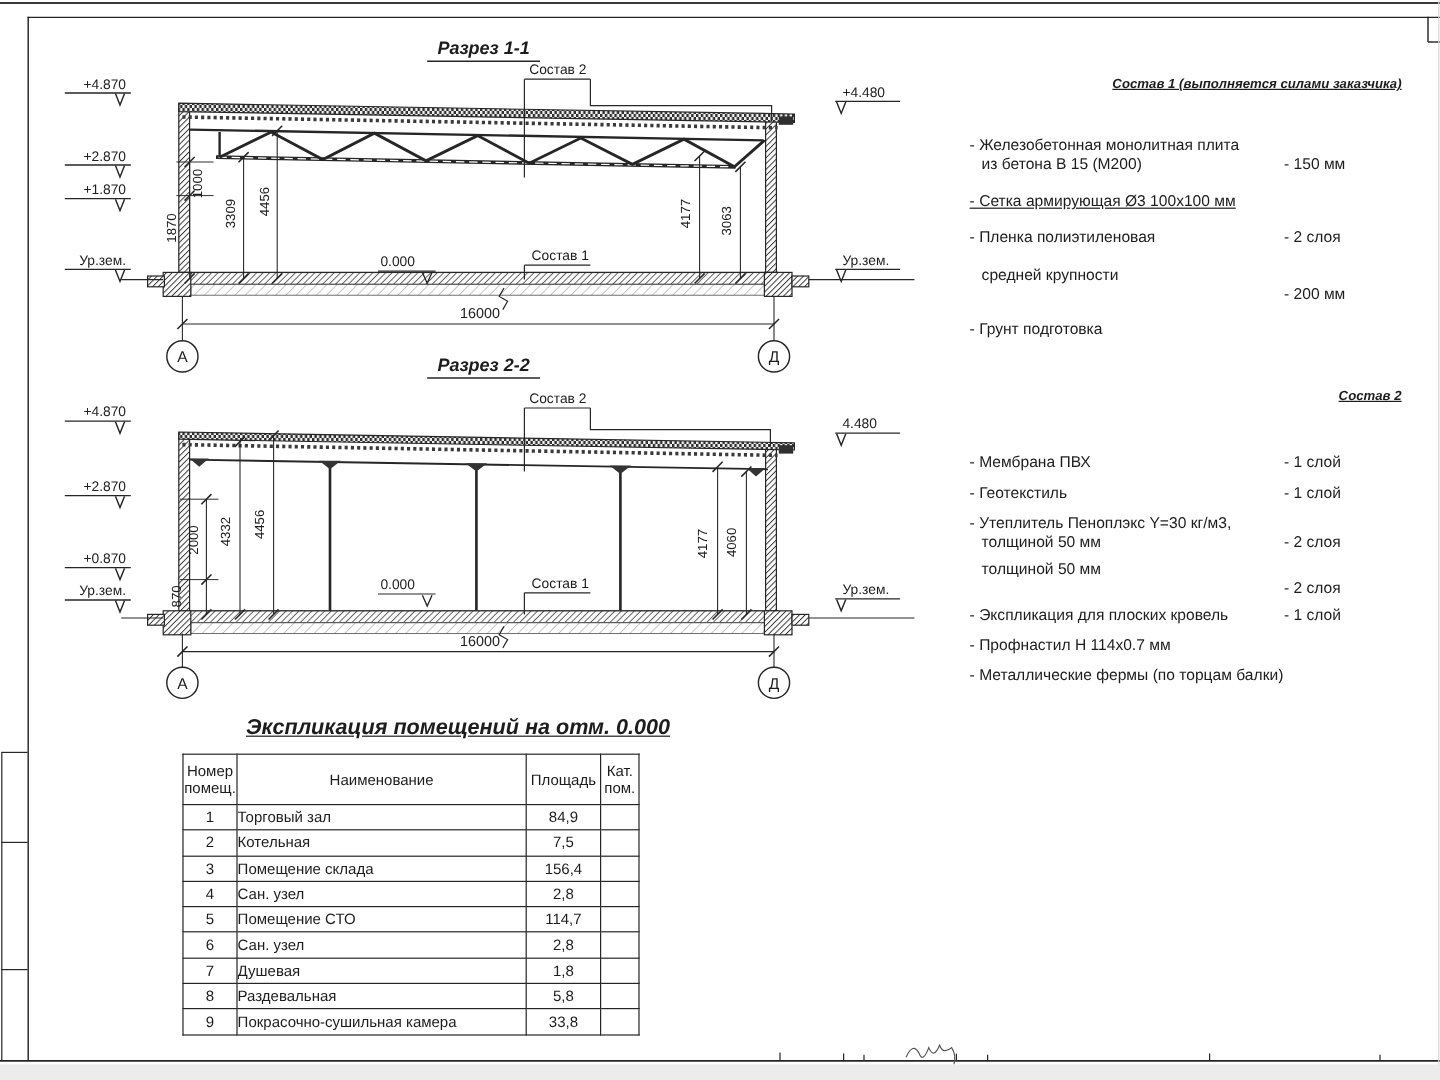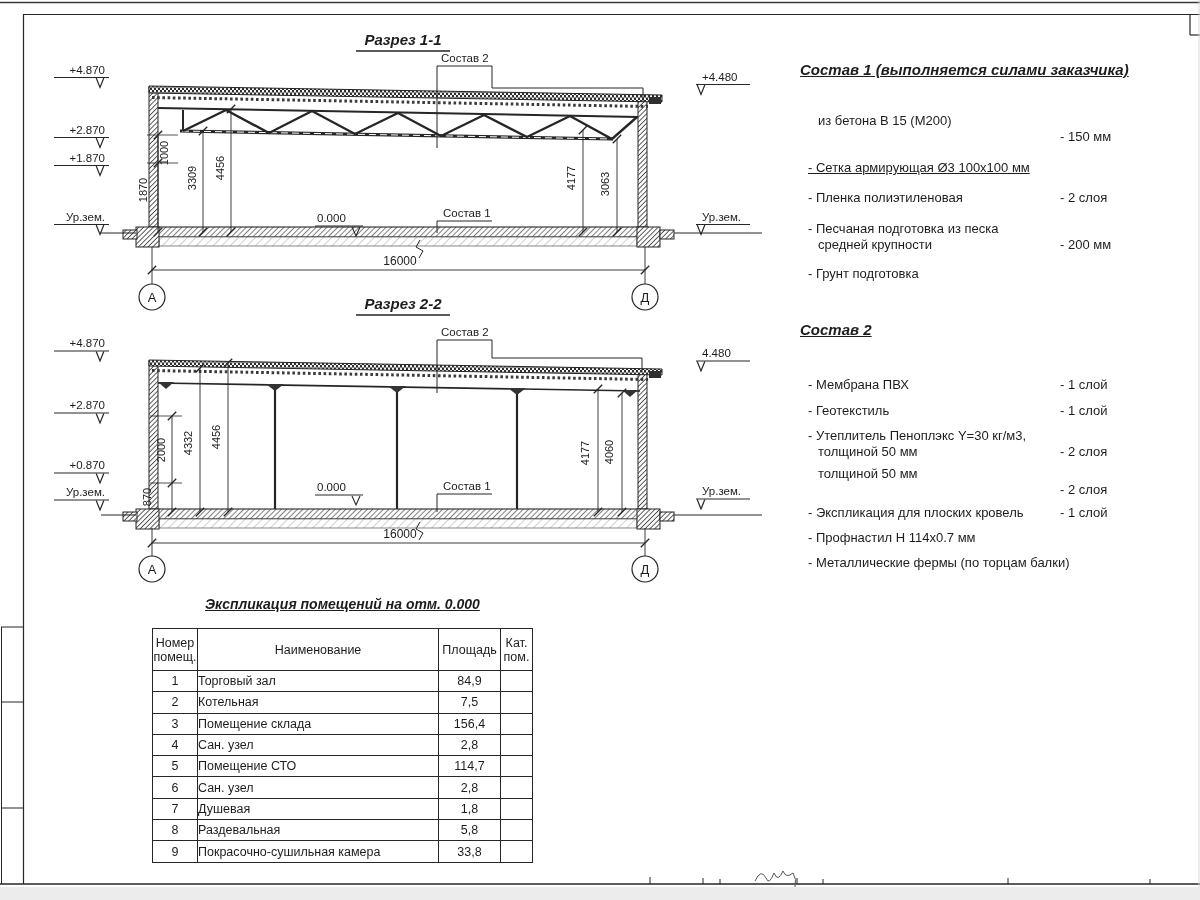"Состав 1 (выполняется силами заказчика)" .st-title { font-size: 15px -> 11px; text-align: left -> right }
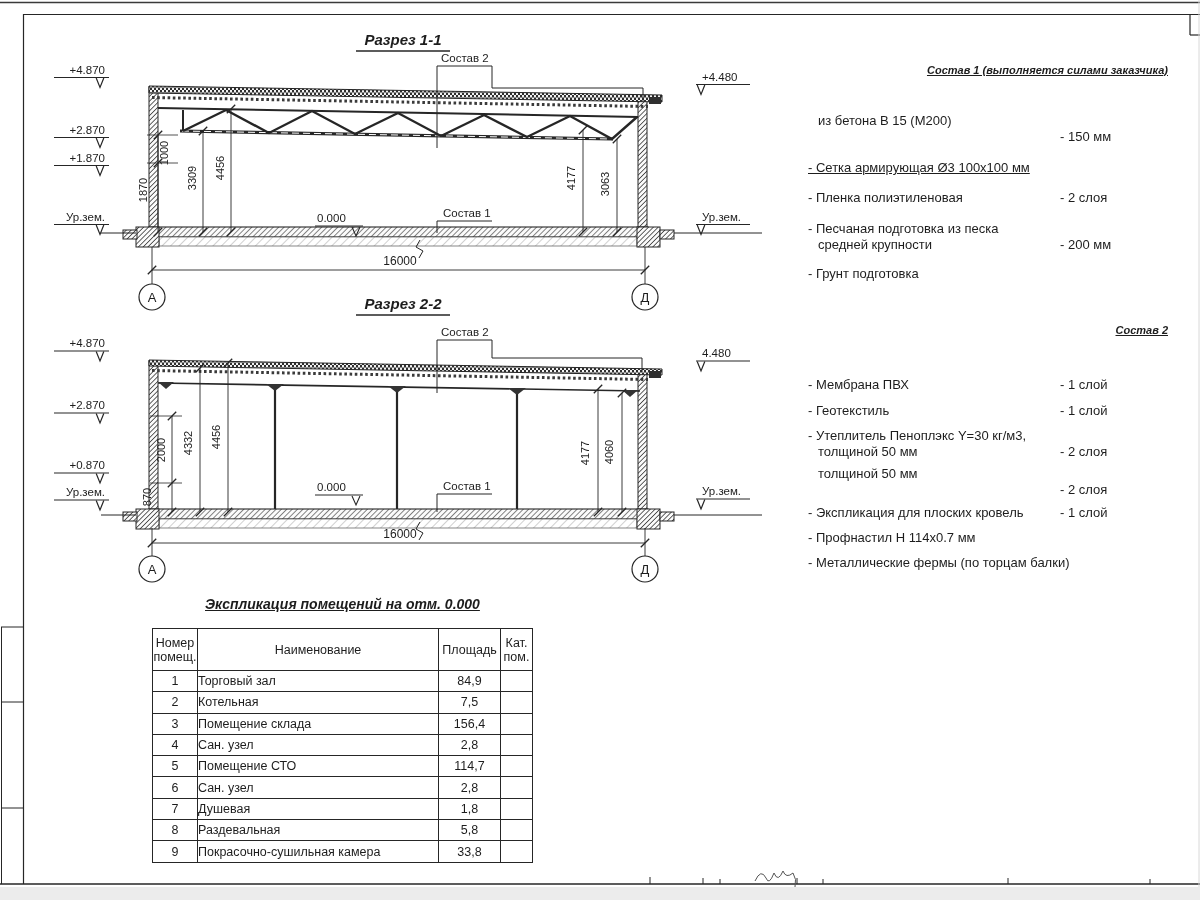"- Железобетонная монолитная плита" div.l1 { html: none -> <div>- Железобетонная монолитная плита</div> }
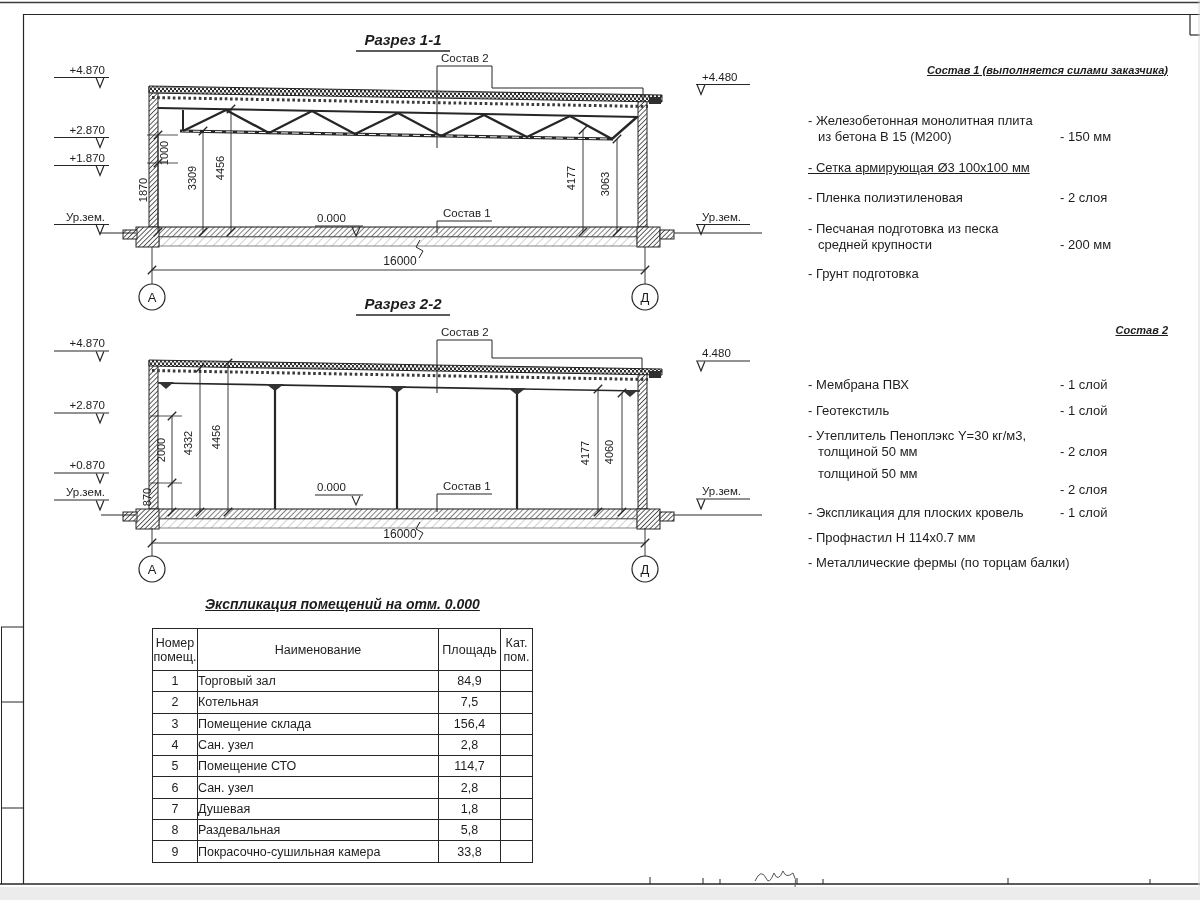"- 150 мм" .item .val { left: 252px -> 262px }
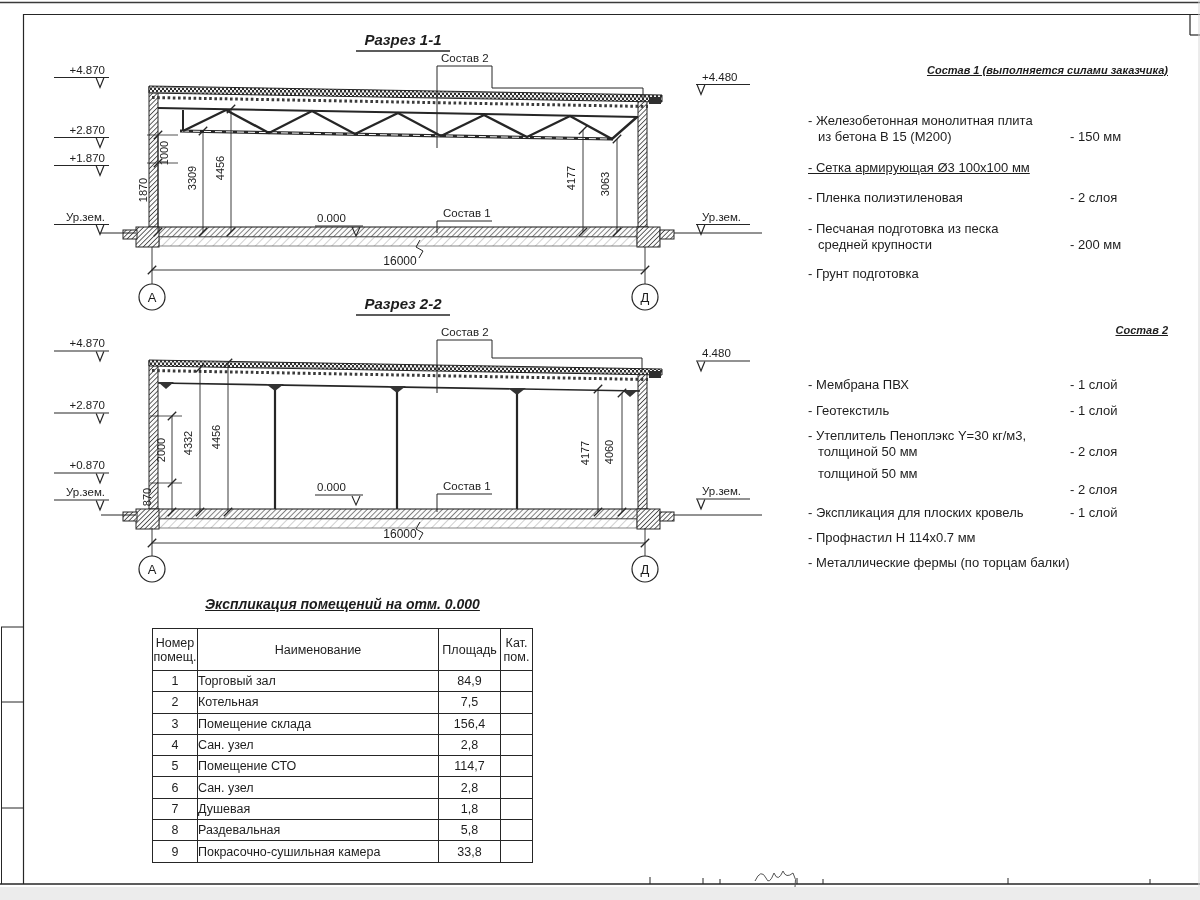"- Песчаная подготовка из песка" div.l1 { html: <div>- Песчаная подготовка из песка</div> -> none }
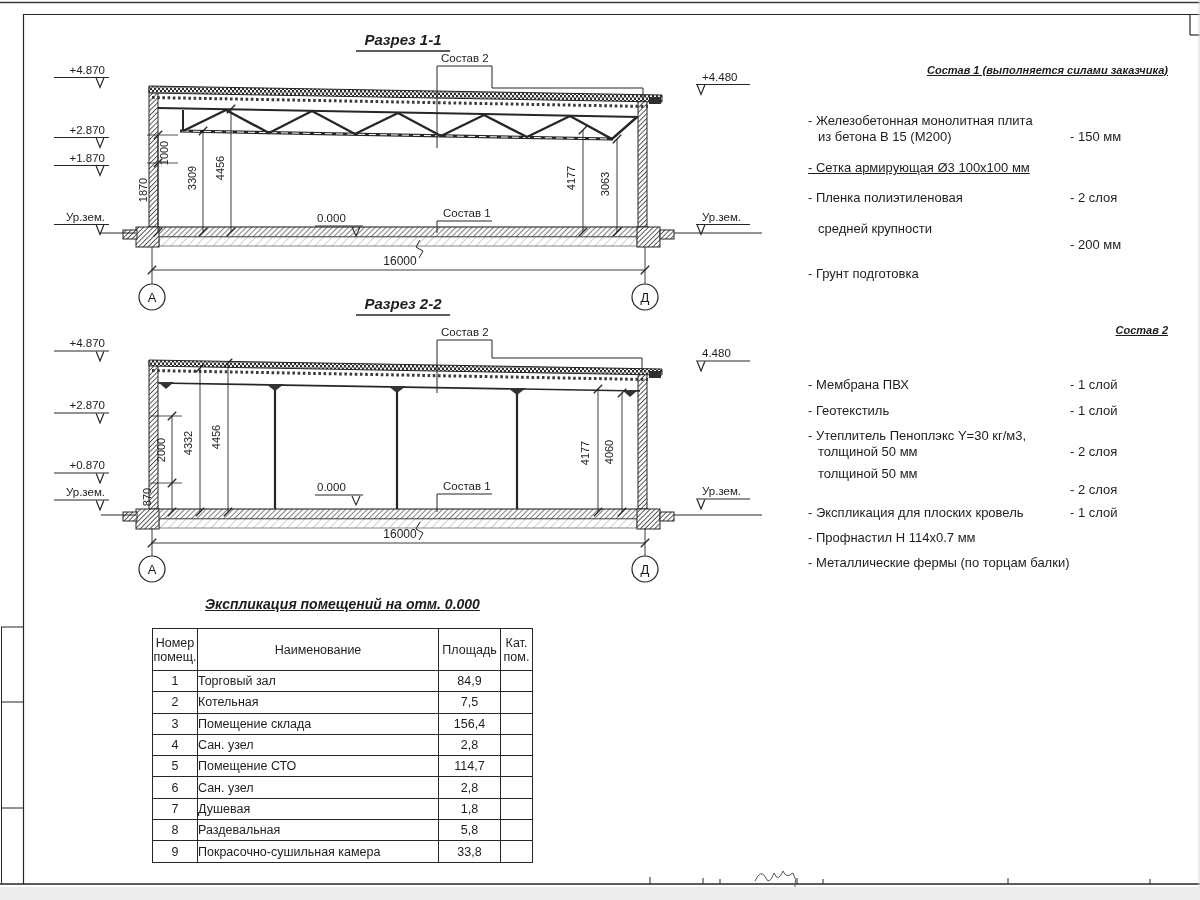"Экспликация помещений на отм. 0.000" .tbl-title { font-size: 14px -> 18px }
